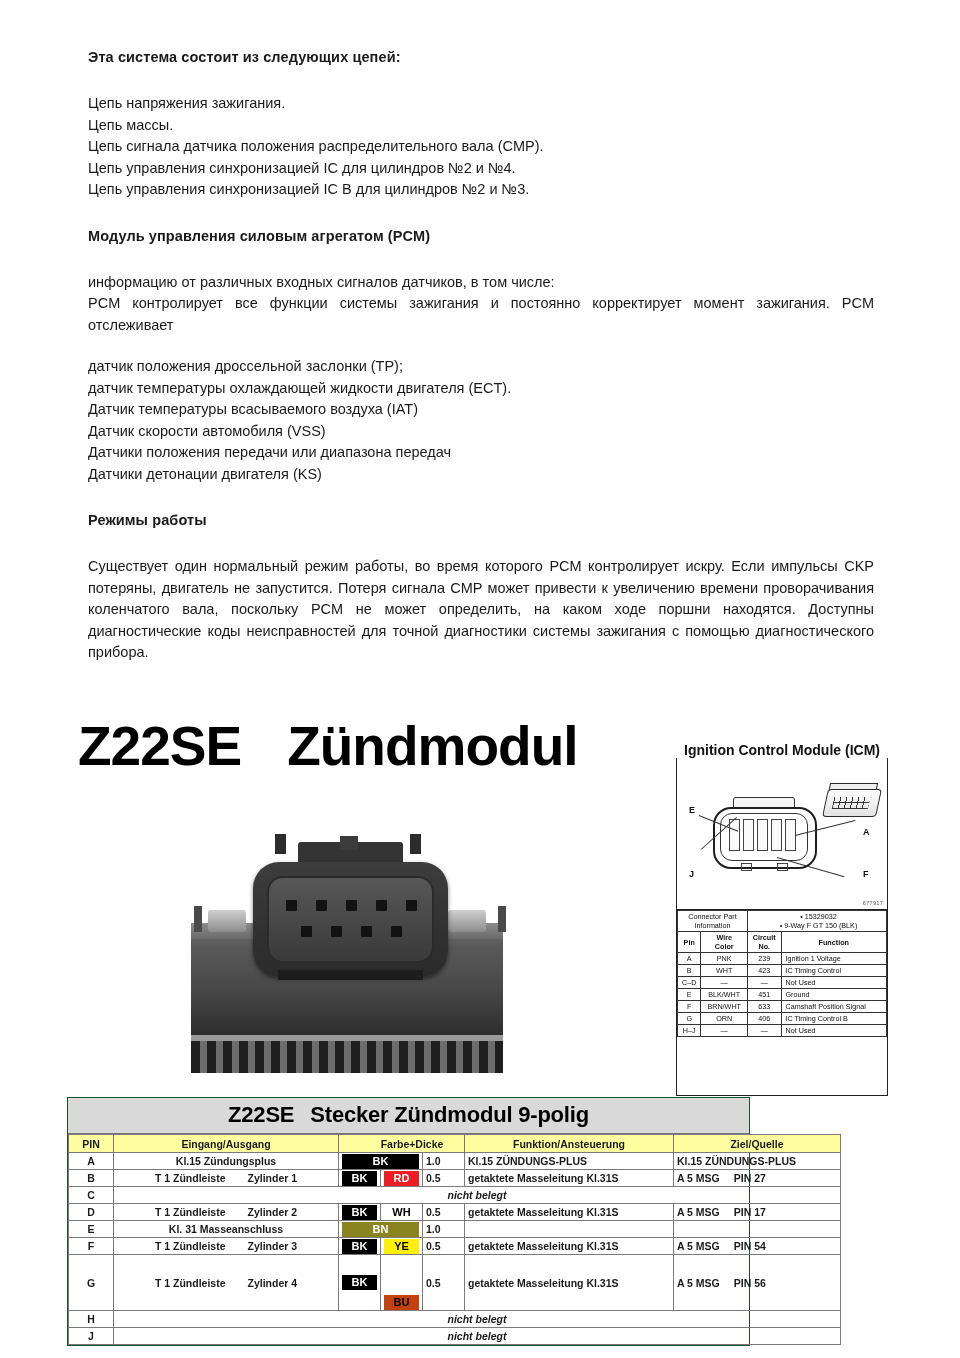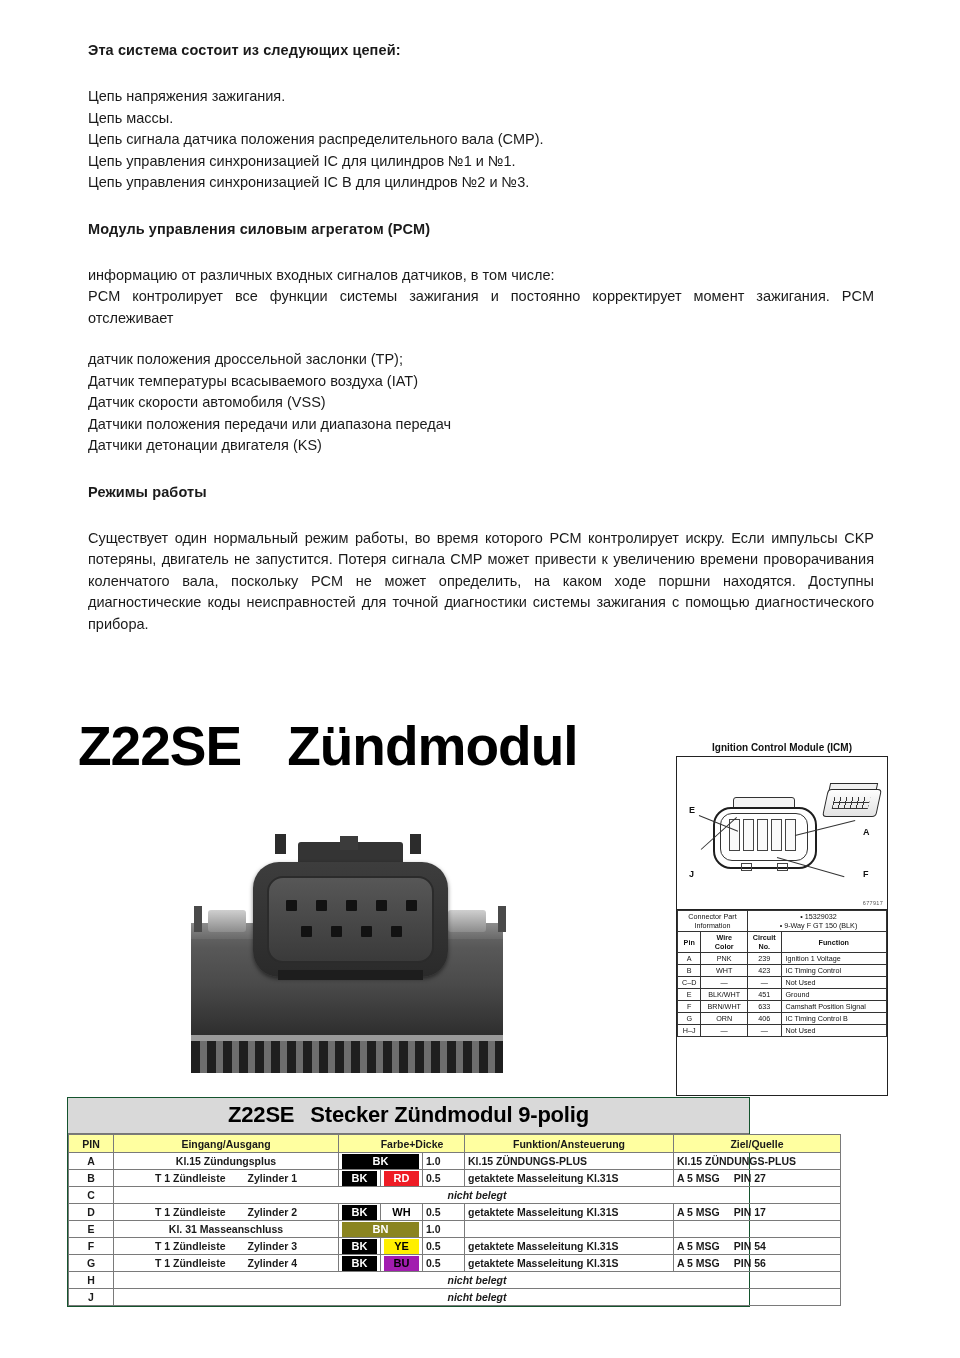"Эта система состоит из следующих" .article { top: 41px -> 48px }
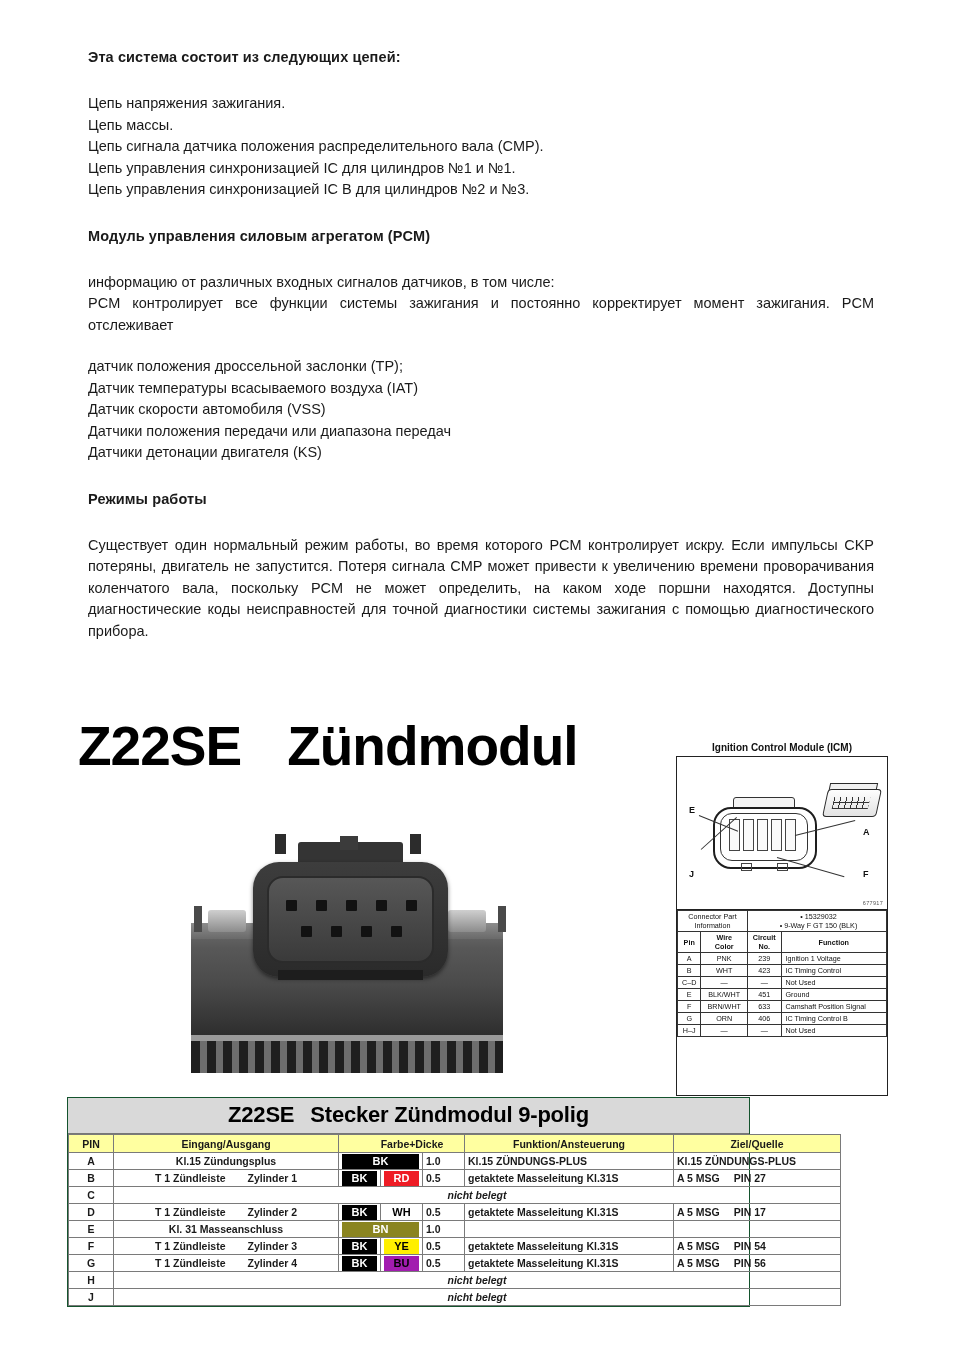"Цепь управления синхронизацией IC для" p.line { text: 1 и №1 -> 2 и №4 }
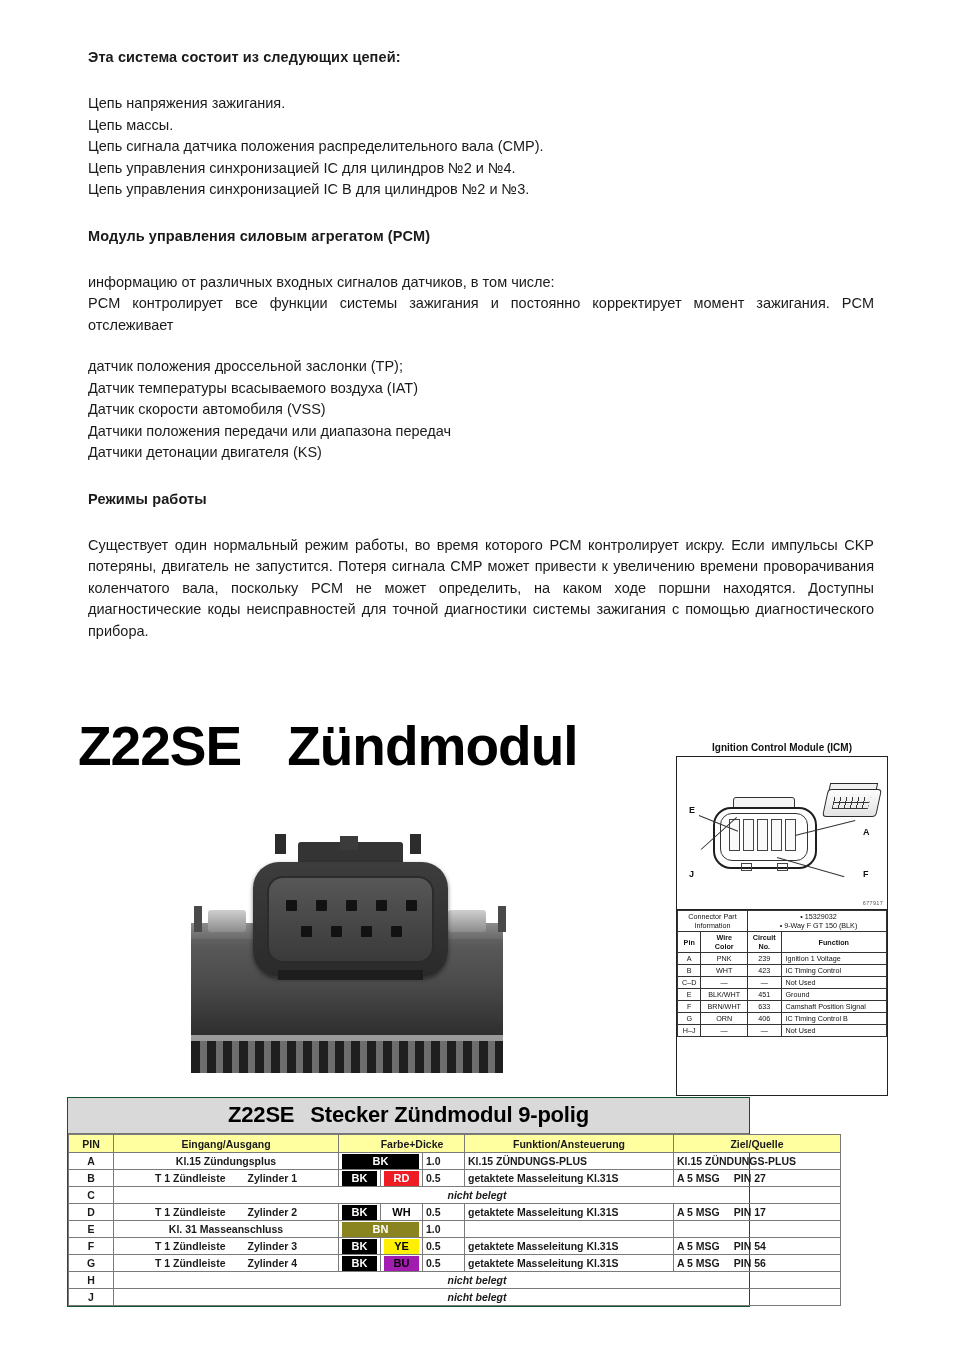"датчик температуры охлаждающей жидкости" p.line { html: none -> <p>датчик температуры охлаждающей жидкости двигателя (ECT).</p> }
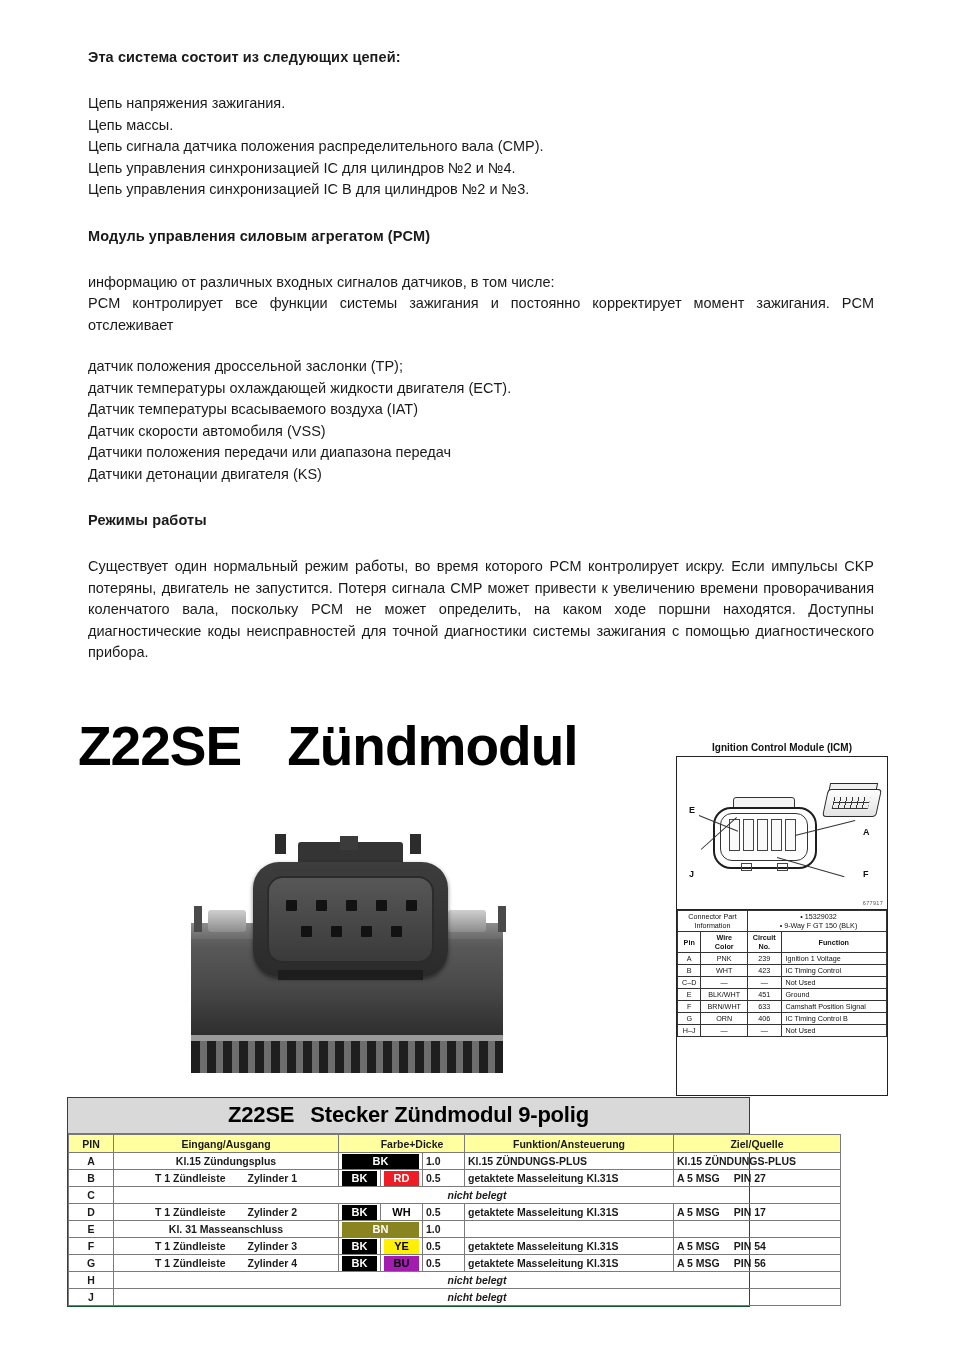"Ignition Control Module (ICM)" .icm-title { font-size: 10px -> 14px }
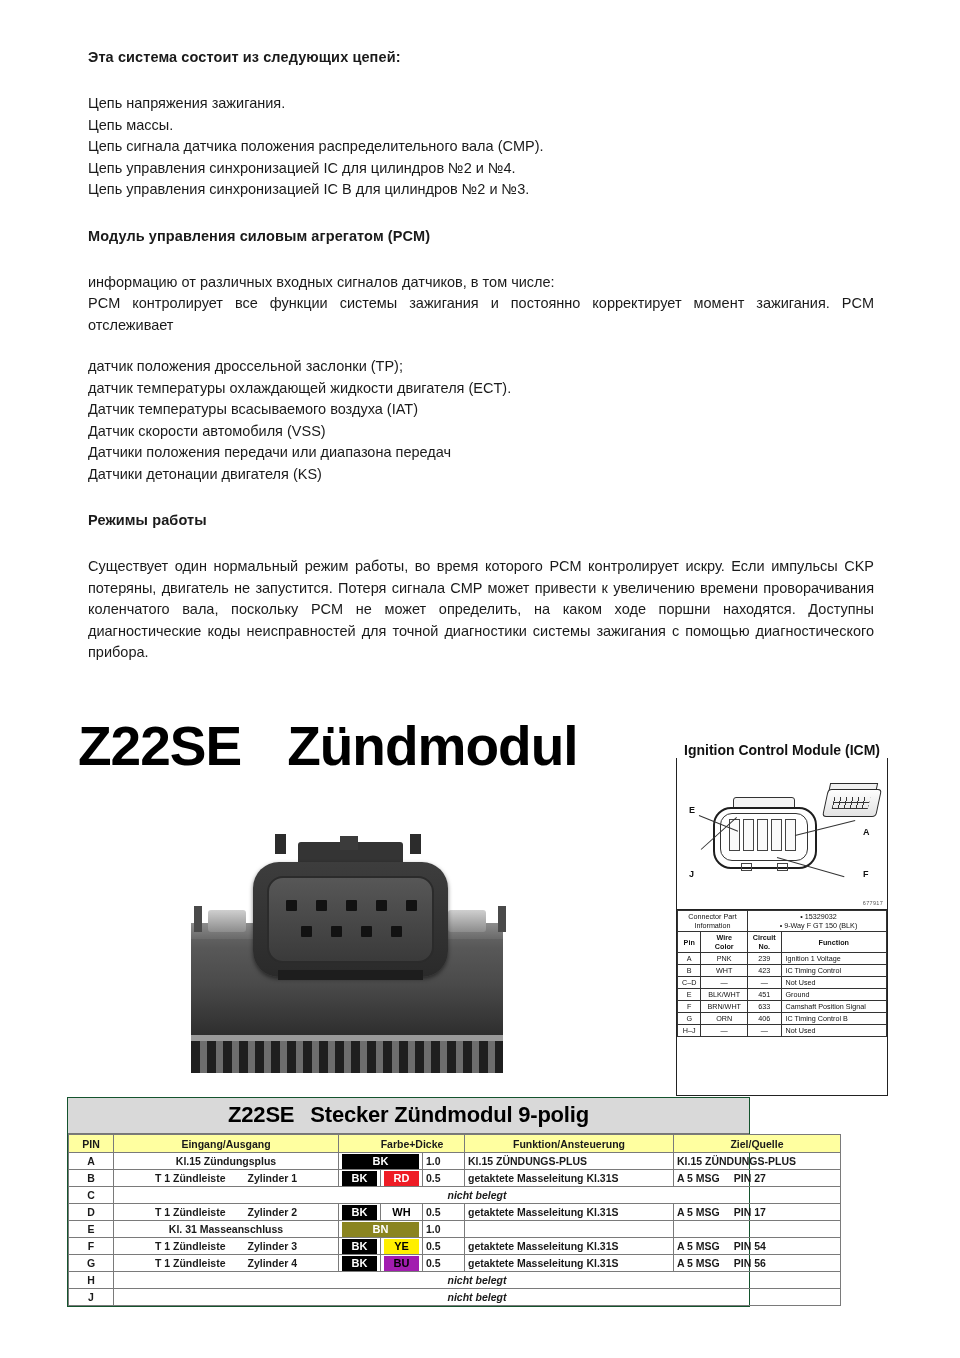"BU" .sw-BU { background: #a21caf -> #c2410c; margin-top: none -> 40px }
